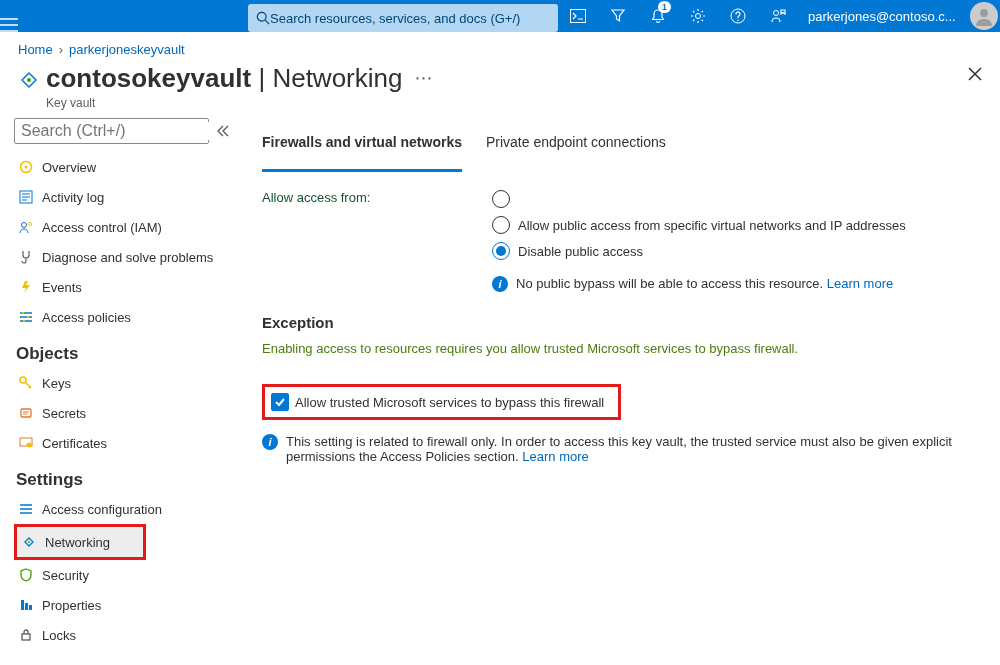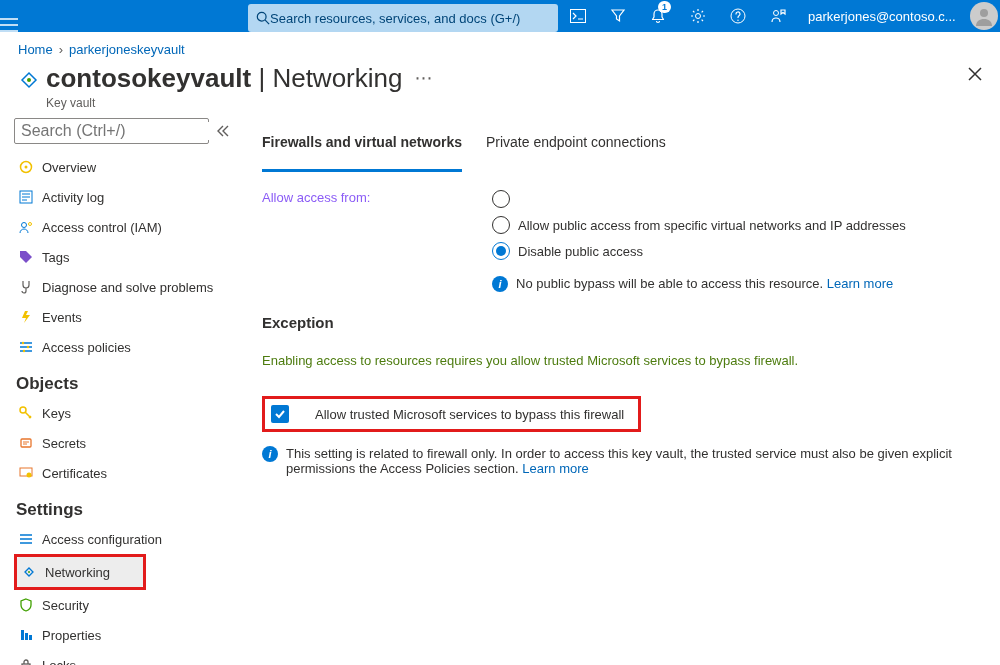"Allow access from:" .row .lab { color: #8b5cf6 -> #14532d }
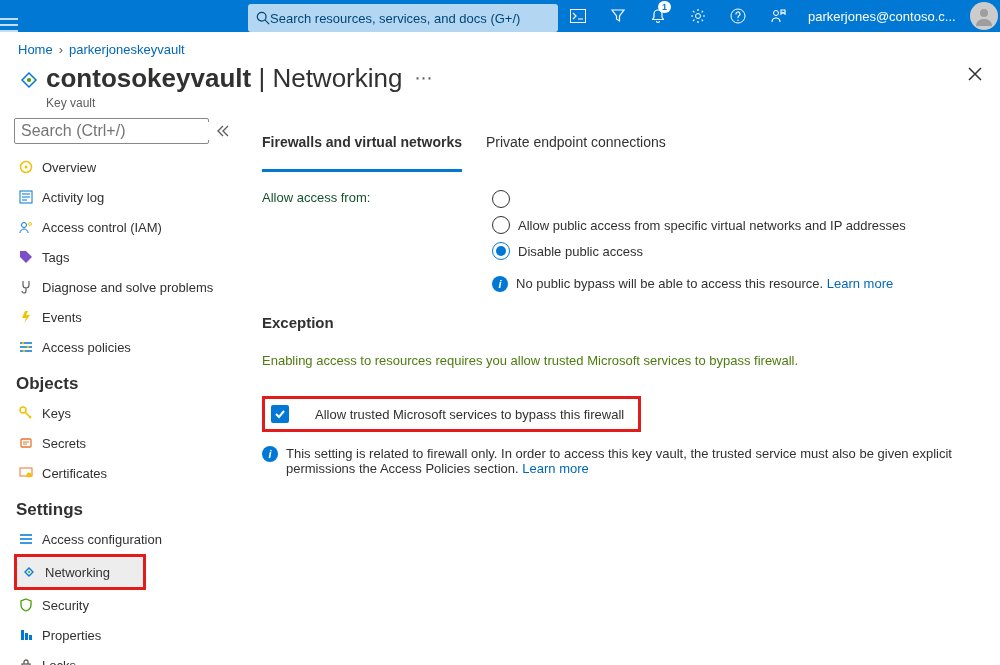"Tags" div.nav-item { html: <div> <span> <svg> <path></path> </svg> </span> <span>Tags</span> </div> -> none }
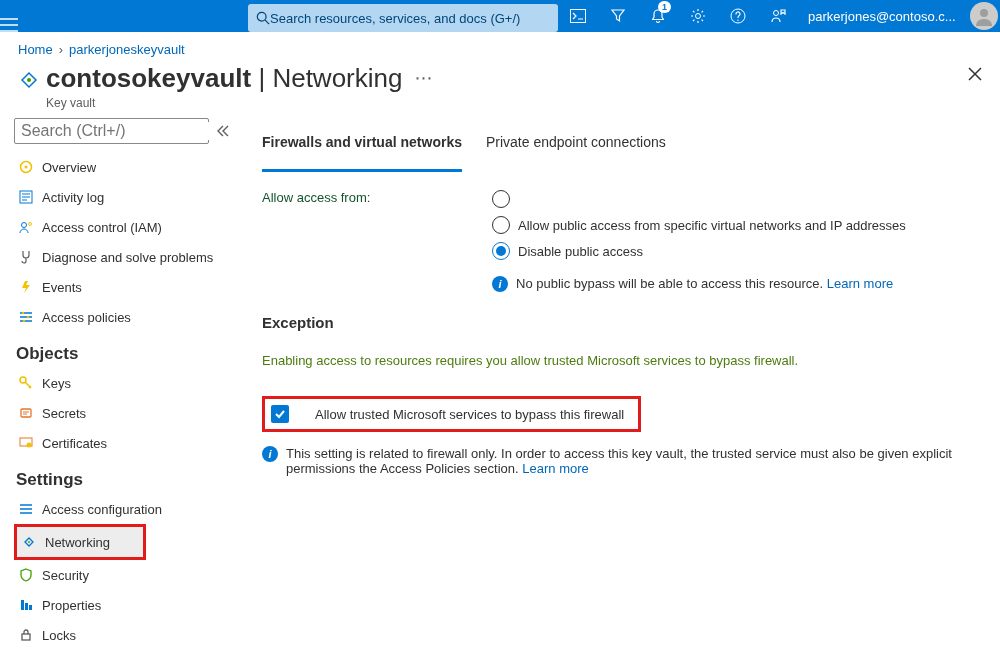"Exception" h3.section { margin: 22px 0 22px -> 22px 0 10px }
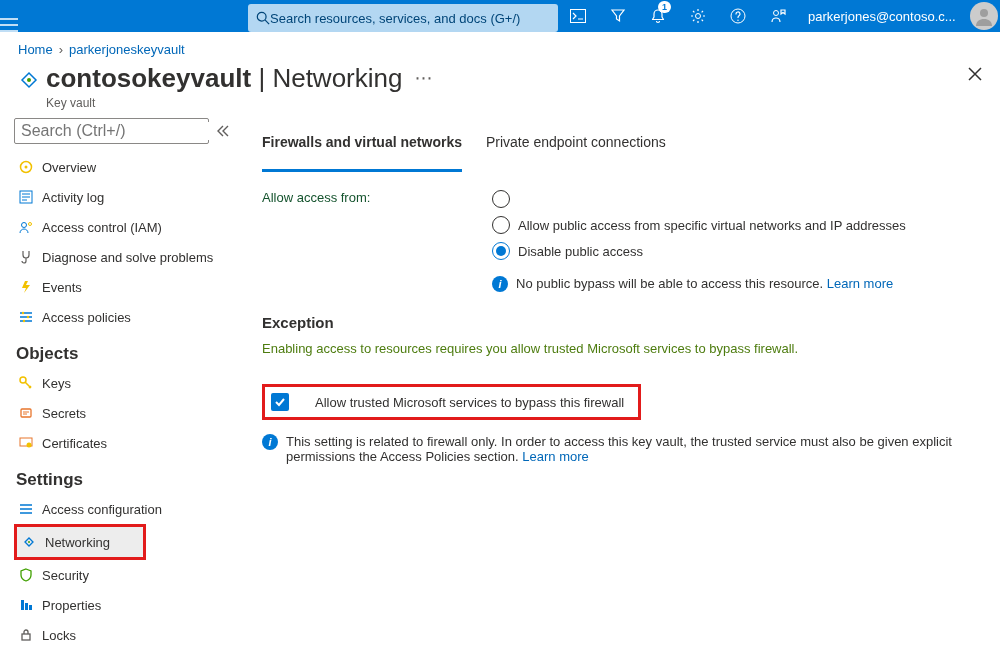"Allow trusted Microsoft services to" .chk-row { gap: 26px -> 6px }
